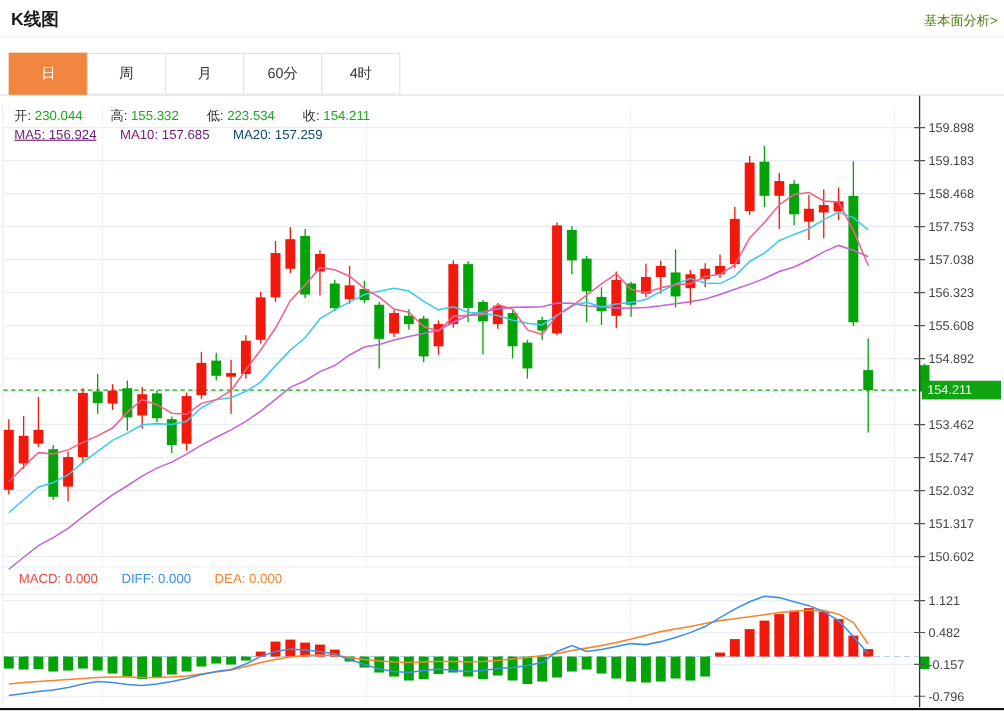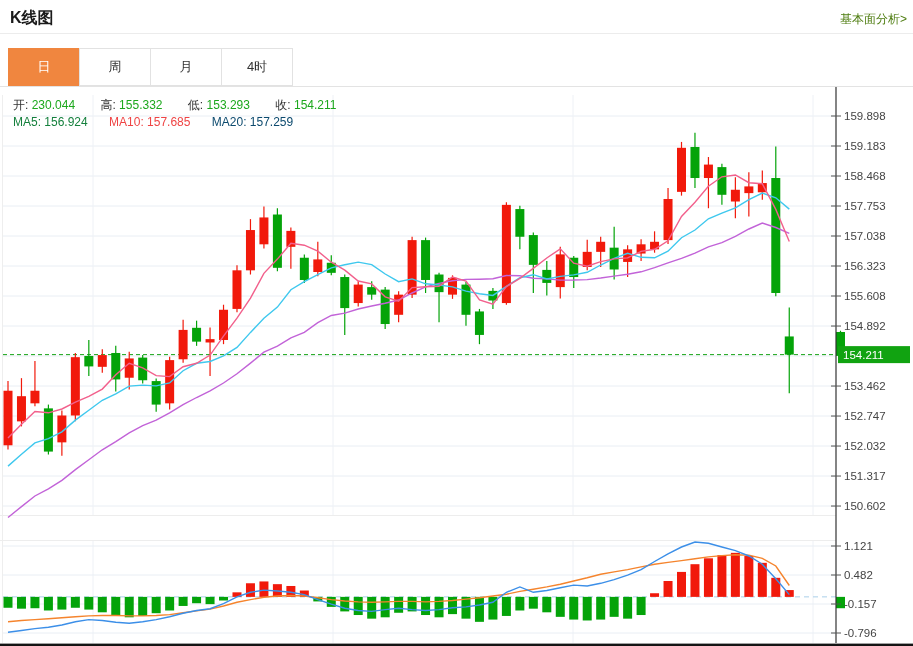"60分" div.tab { html: none -> <div>60分</div> }
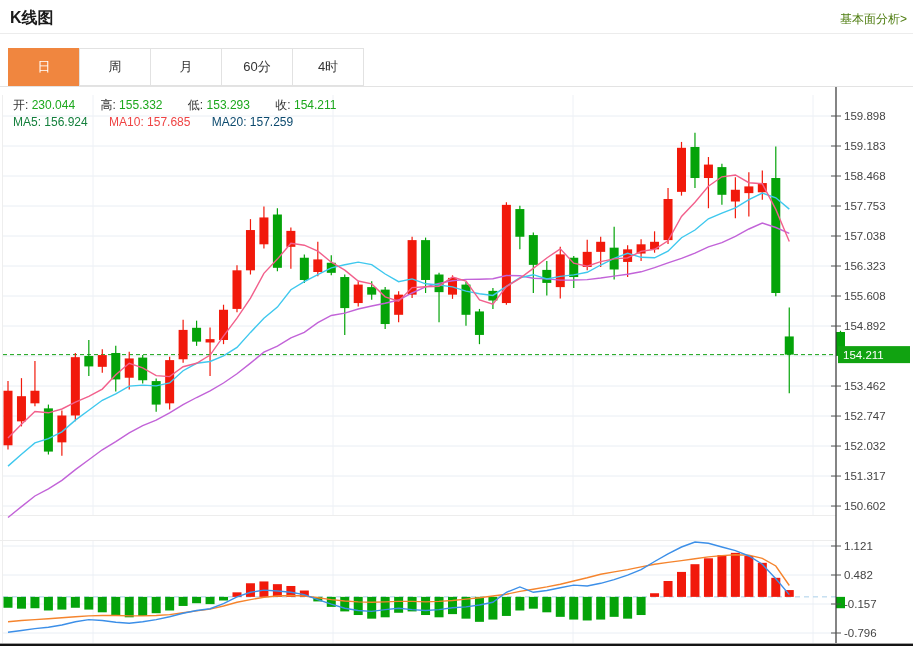"153.293" span.val { text: 153.293 -> 223.534 }
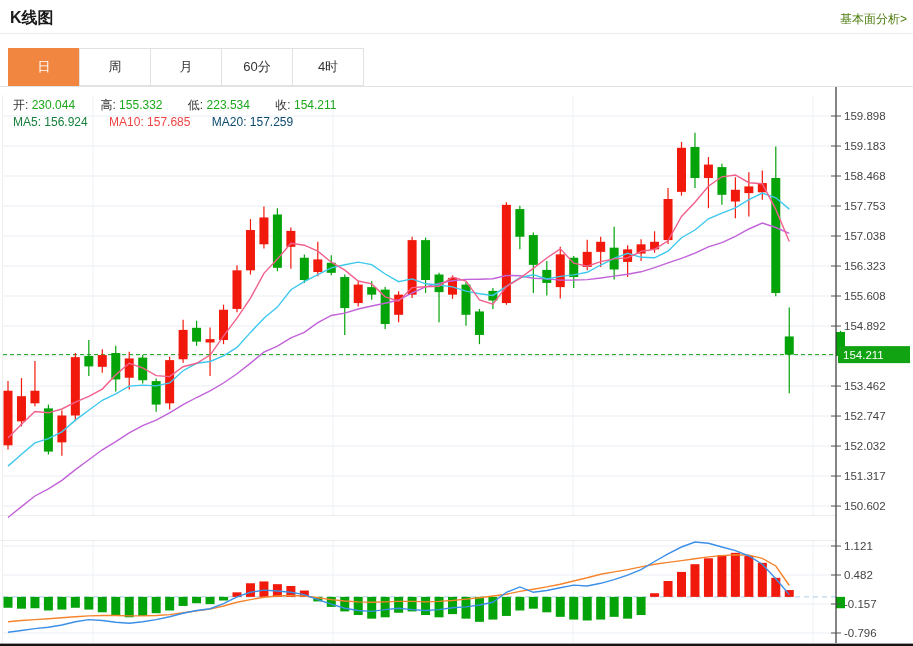"MA5: 156.924" span.sp { color: #15803d -> #701a75; text-decoration: none -> underline }
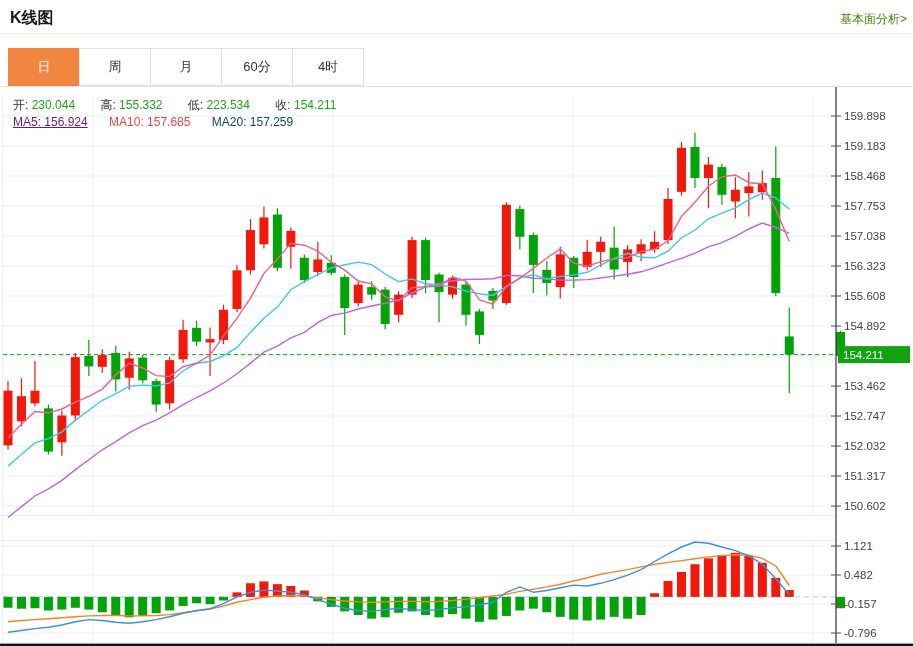"MA10: 157.685" span.sp { color: #ef4444 -> #701a75 }
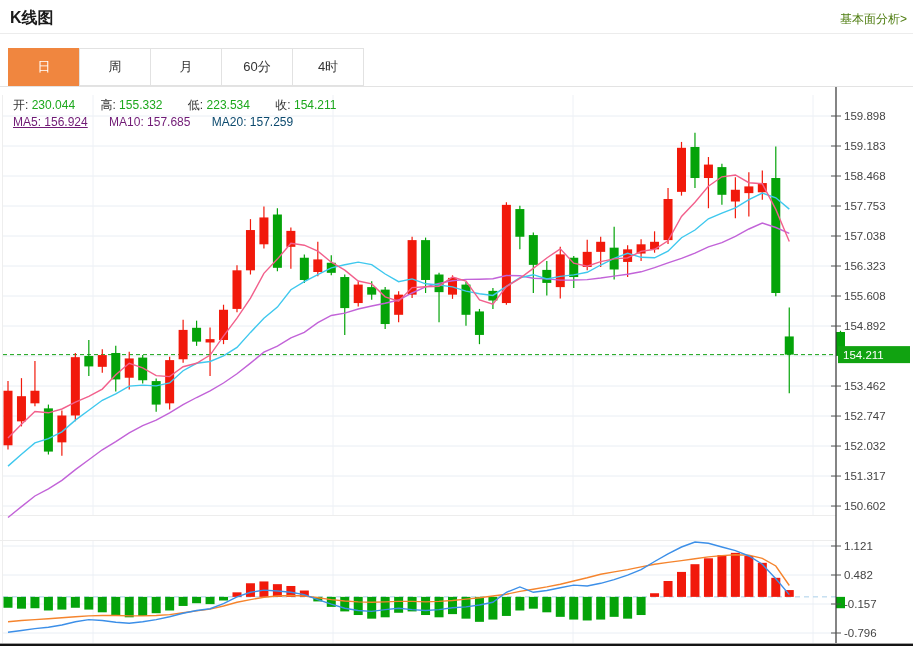"MACD: 0.000 DIFF: 0.000 DEA:" div.macd-row { html: none -> <div> <span>MACD: 0.000</span> <span>DIFF: 0.000</span> <span>DEA: 0.000</span> </div> }
